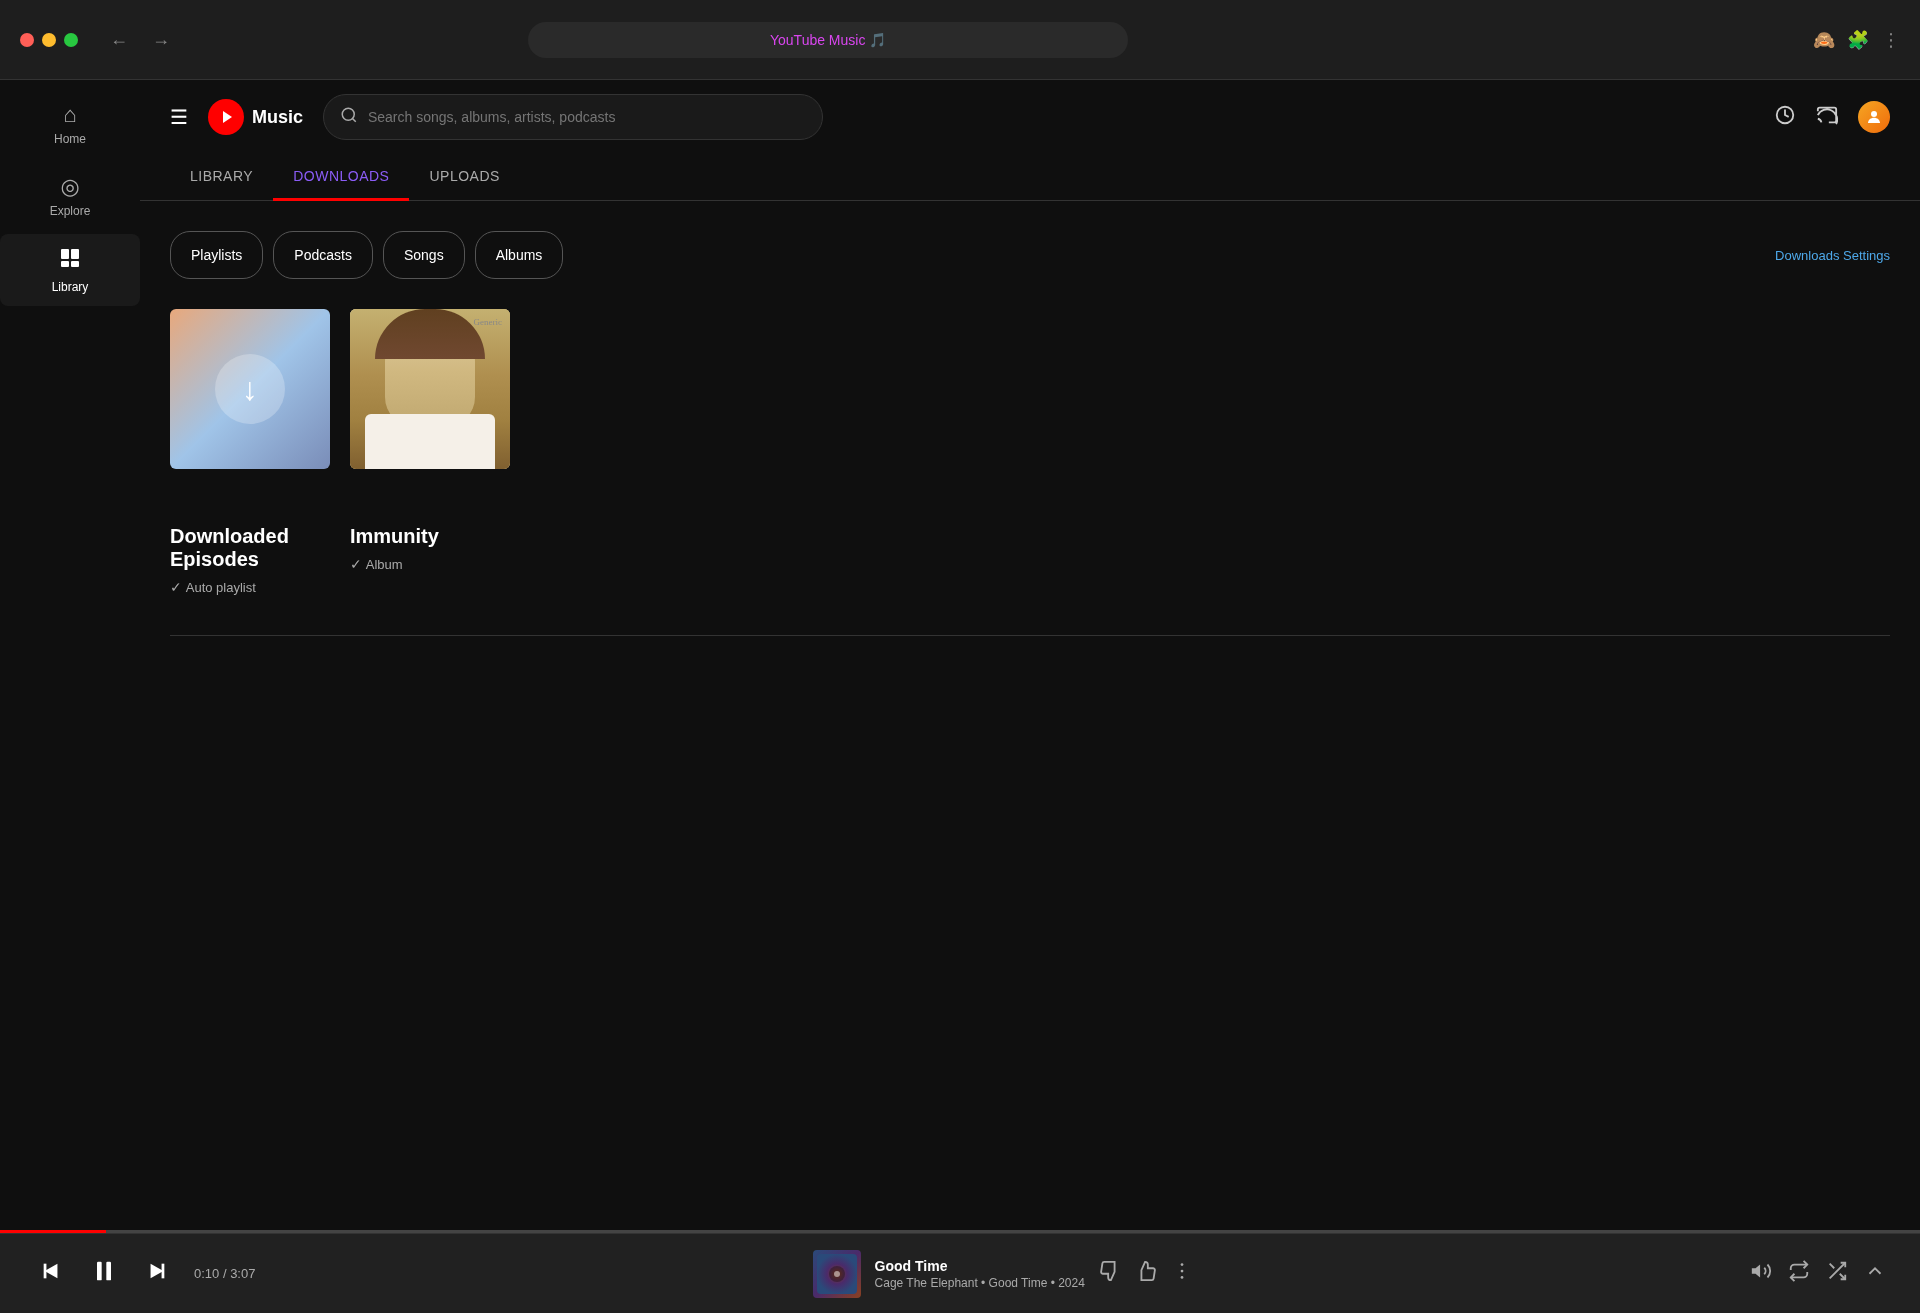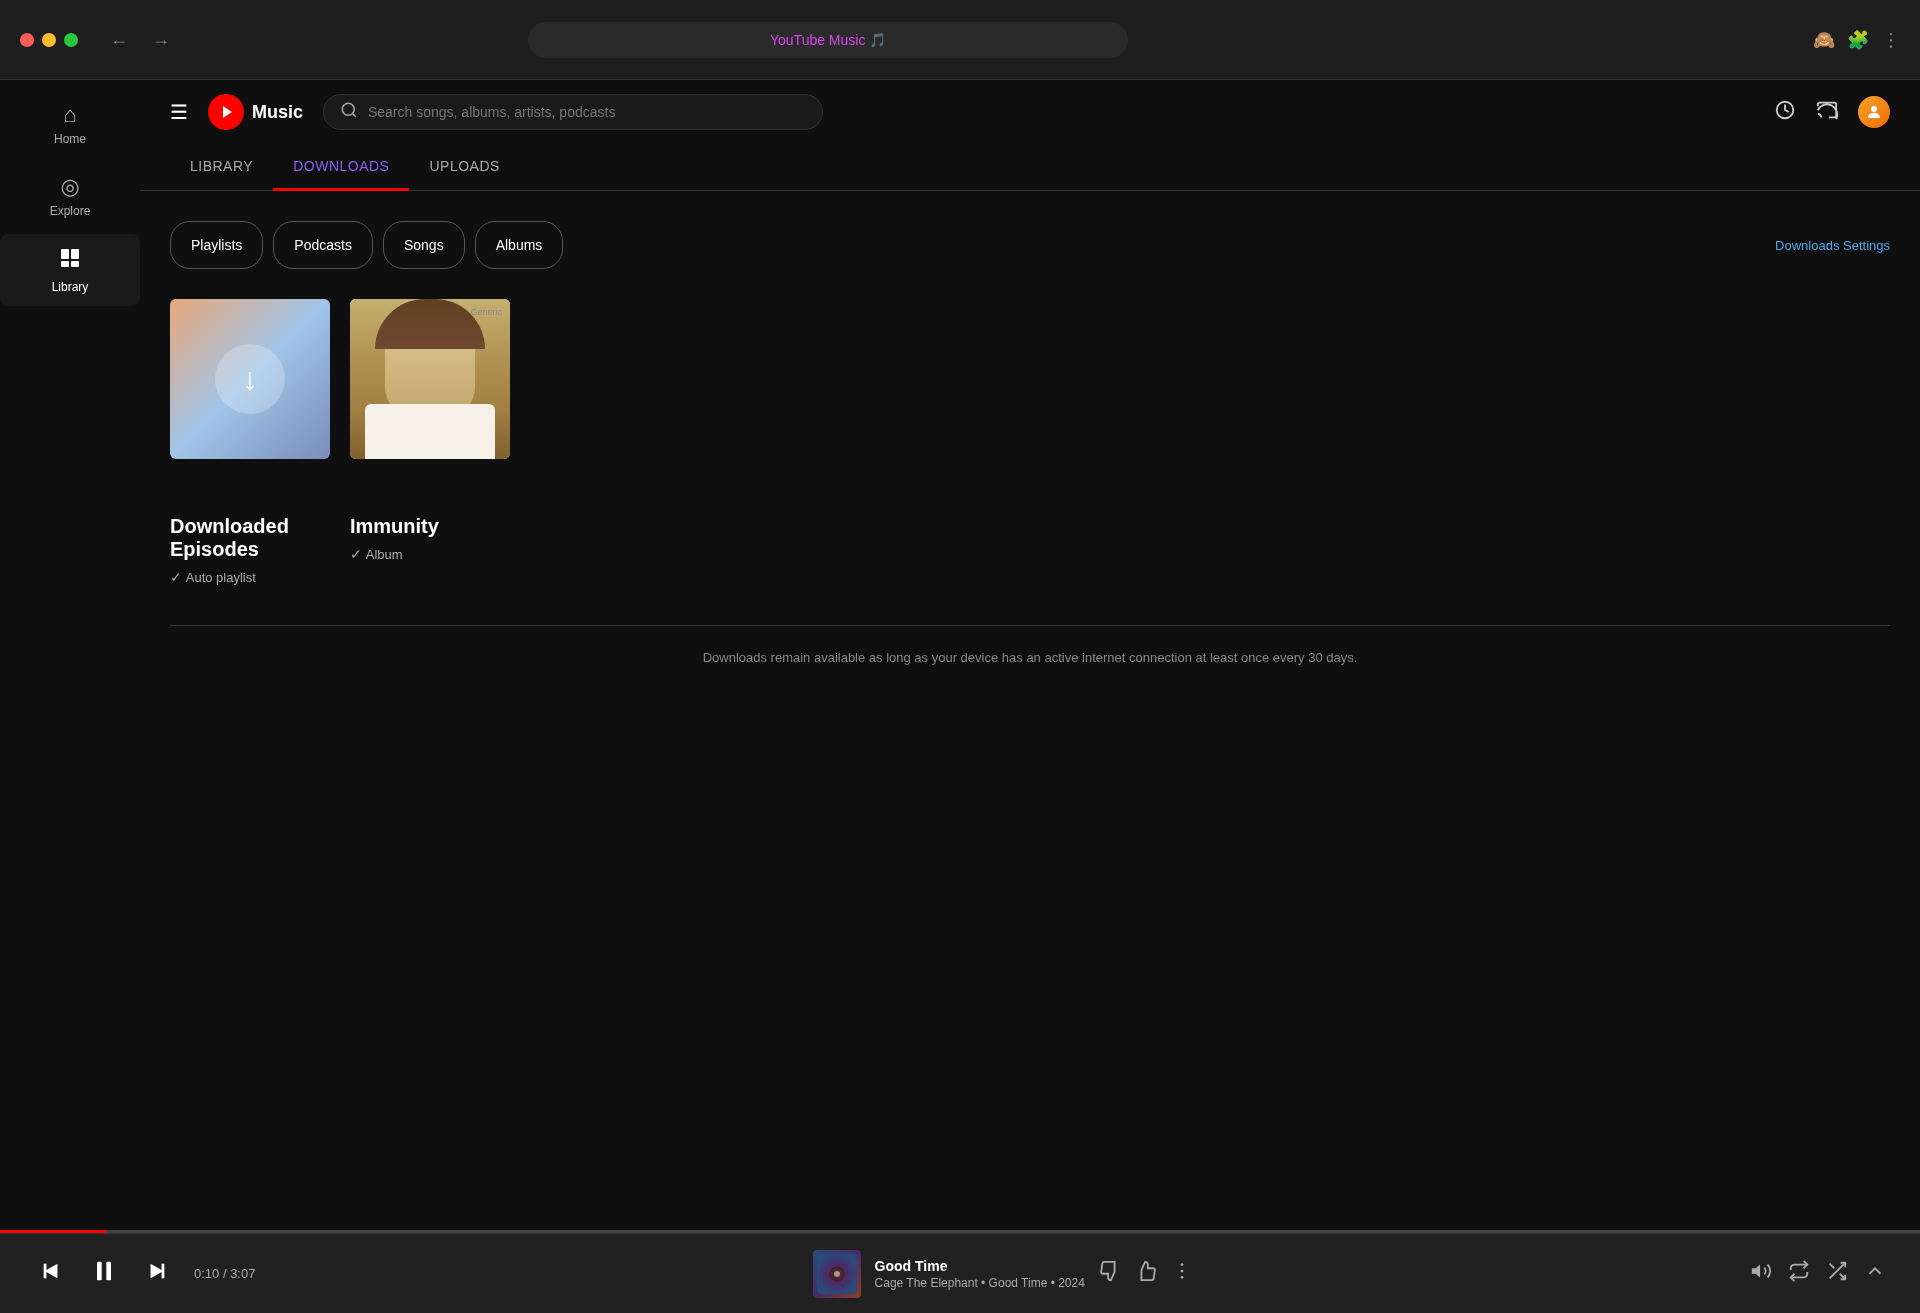"Search songs, albums, artists, podcasts" .search-bar { height: 36px -> 46px }
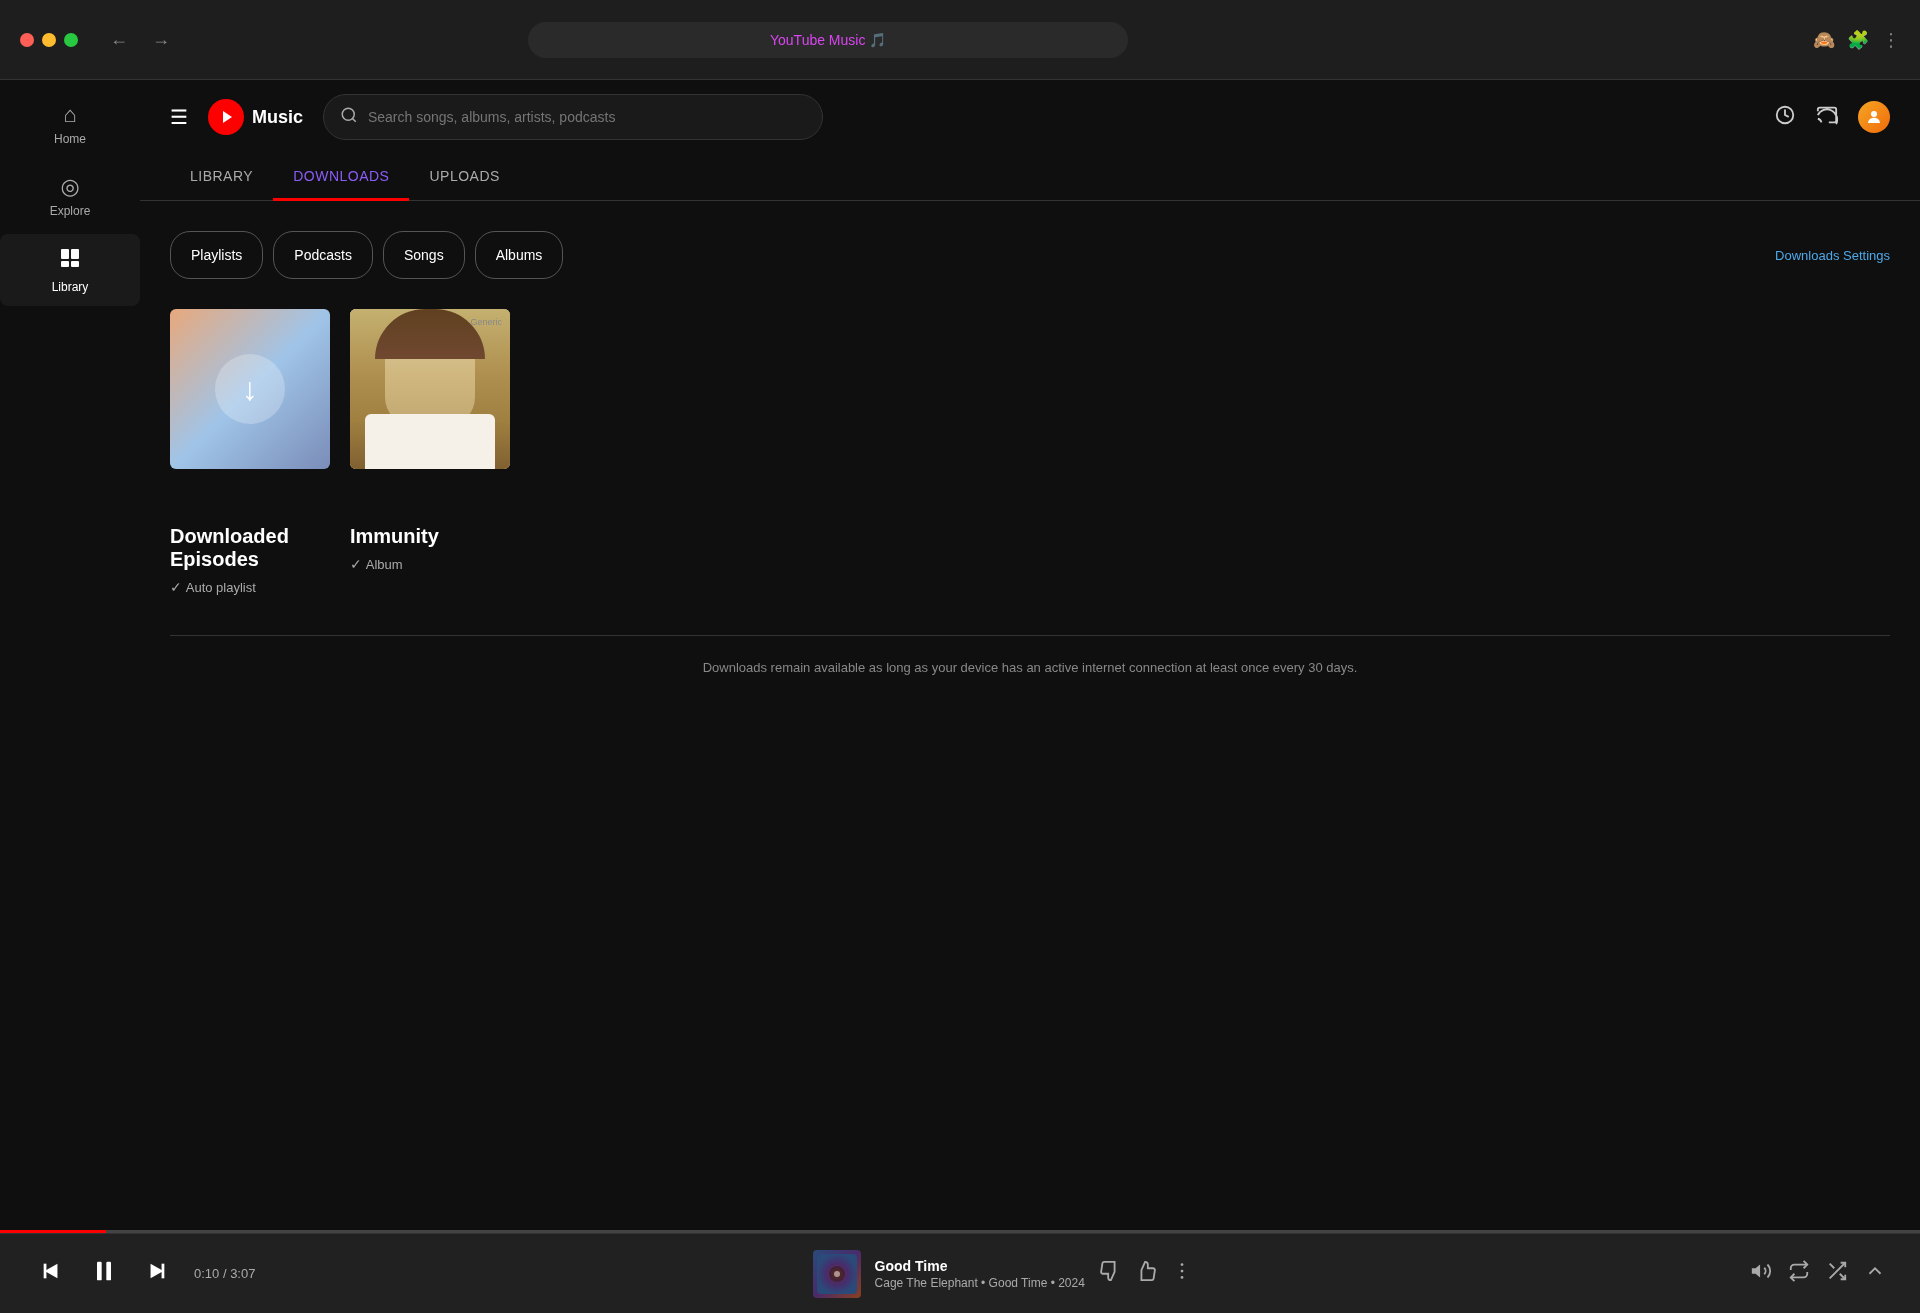"Generic" .playlist-thumb { font-family: none -> Liberation Serif, serif }
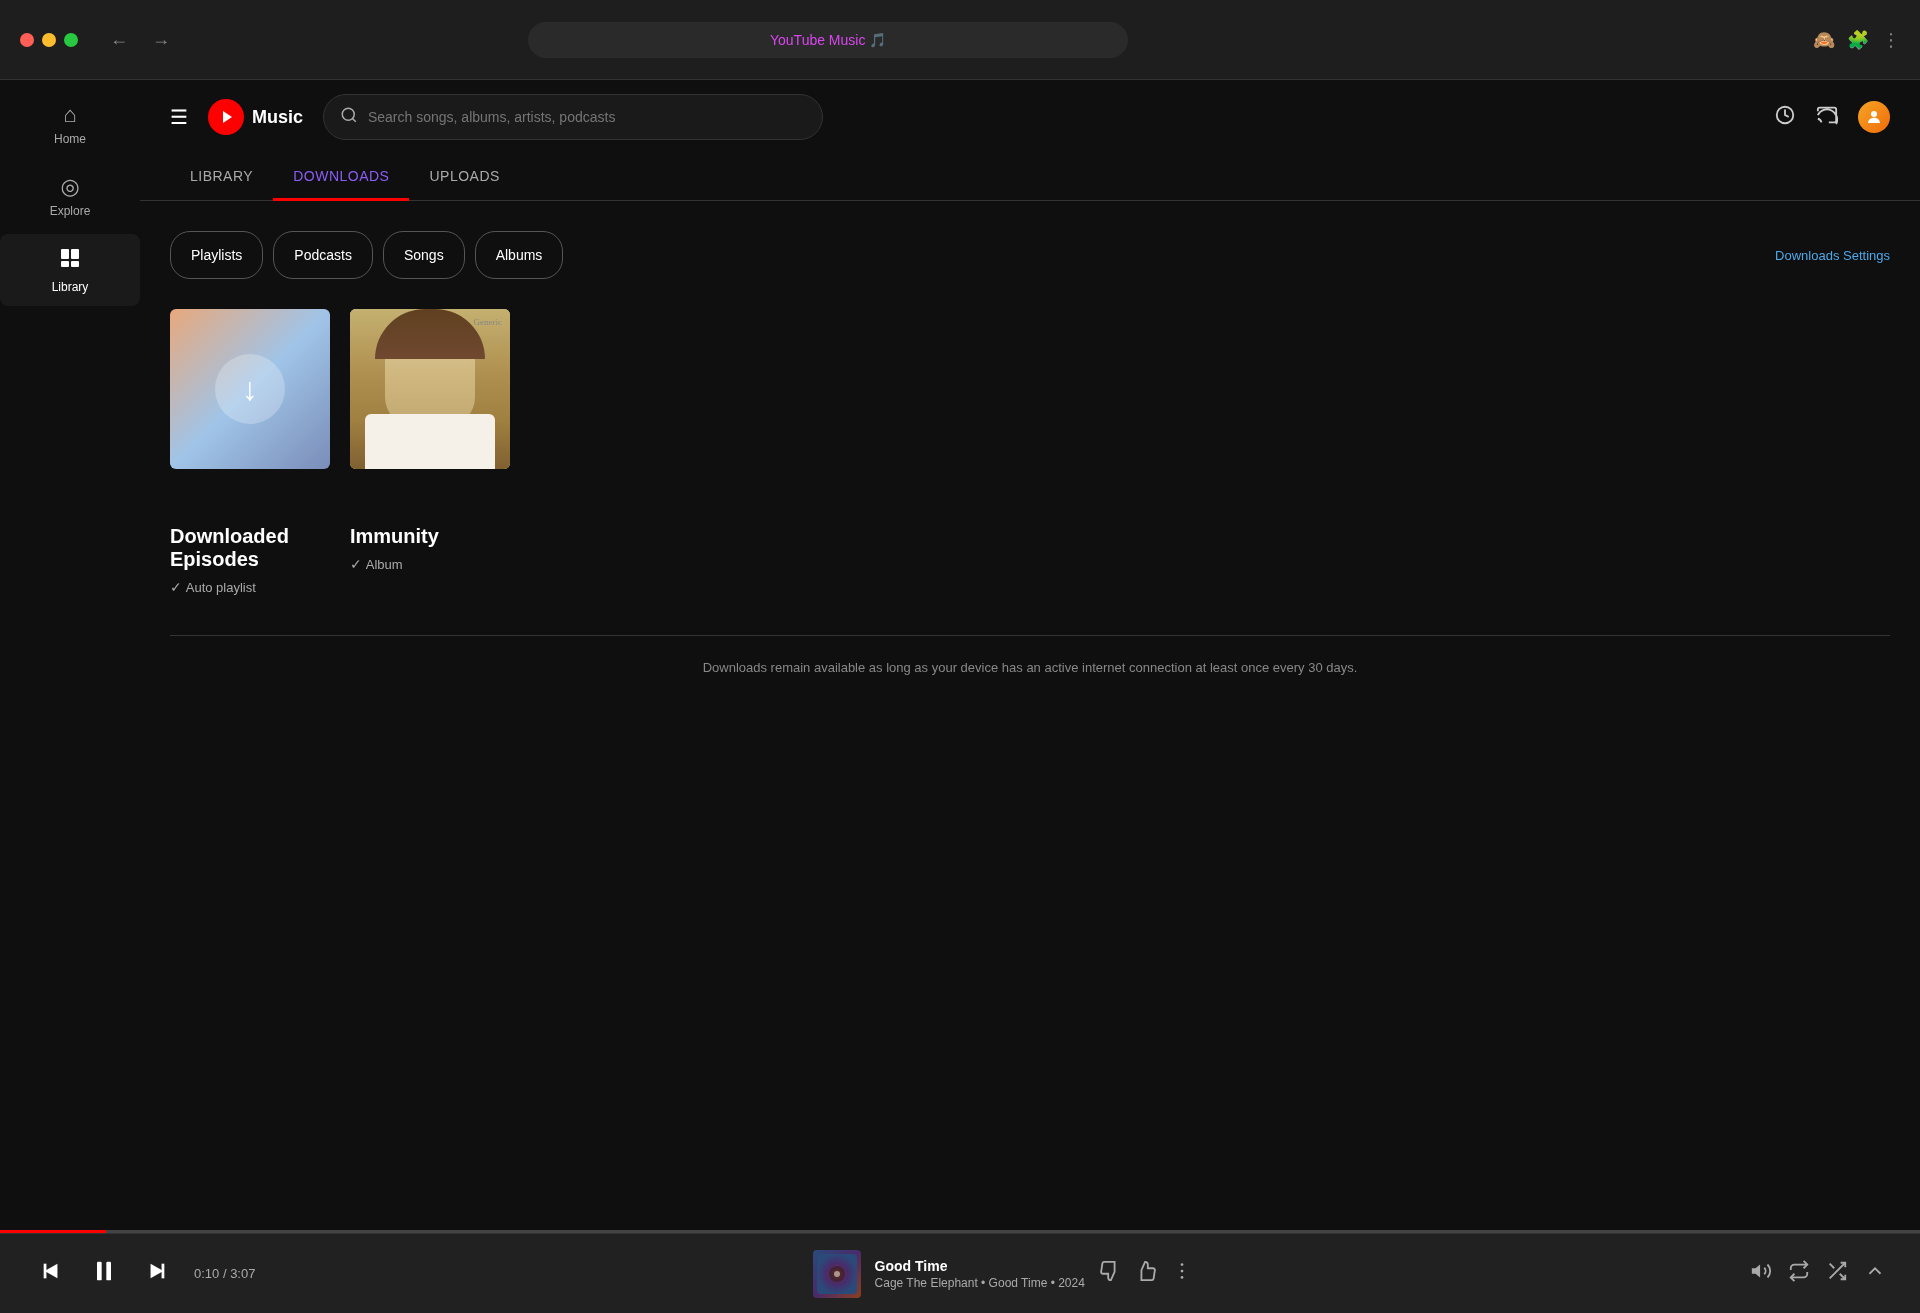"Downloads remain available as long" p.info-text { html: <p>Downloads remain available as long as your device has an active internet connection at least once every 30 days.</p> -> none }
